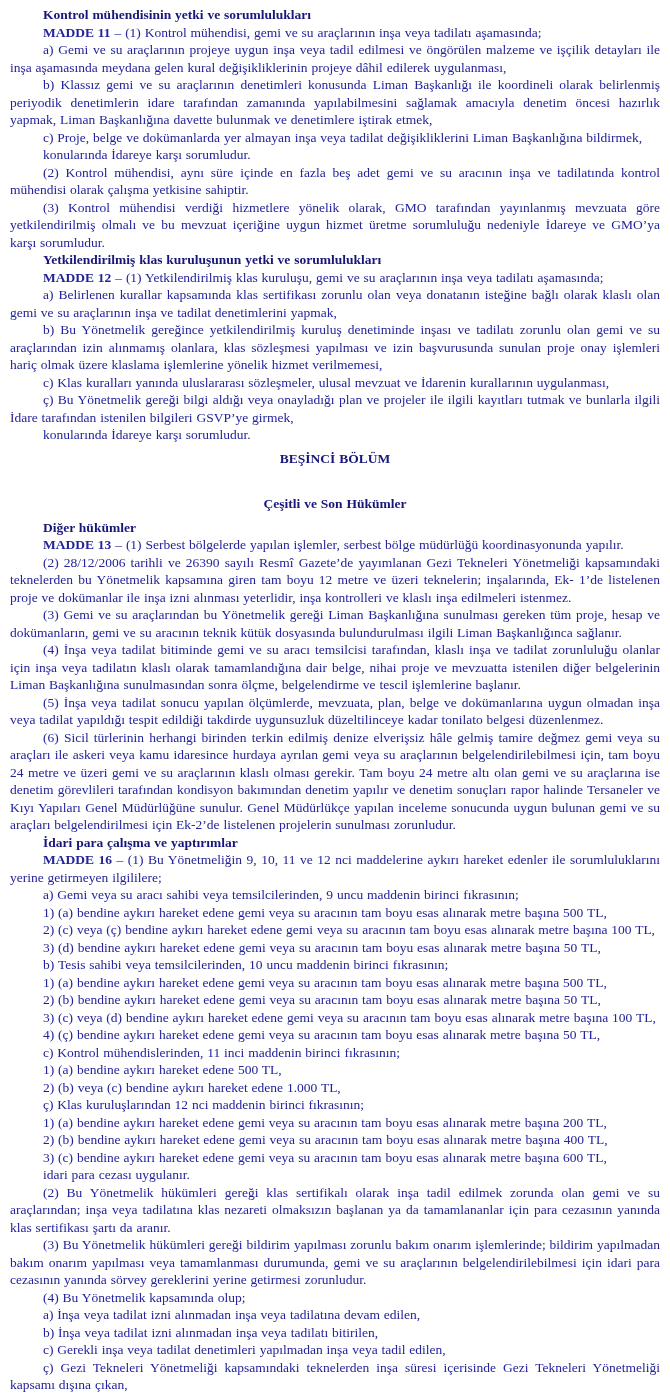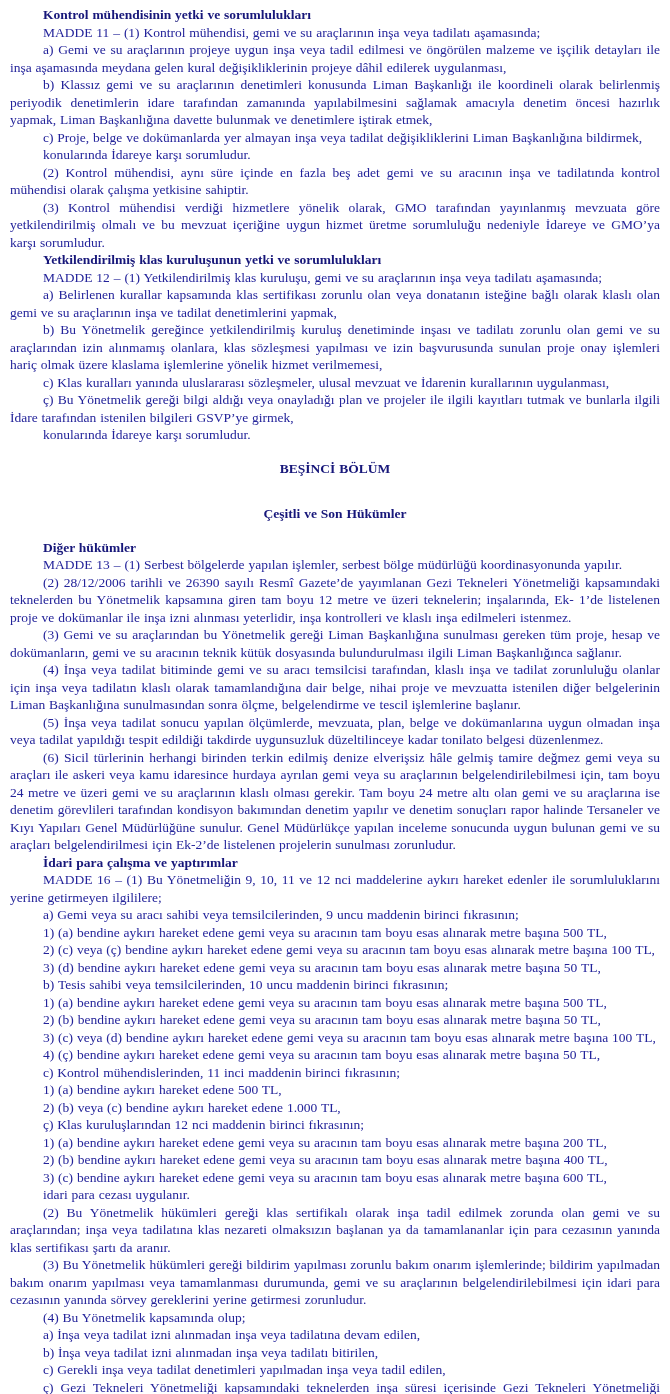"MADDE 11" .para b { font-weight: normal -> bold }
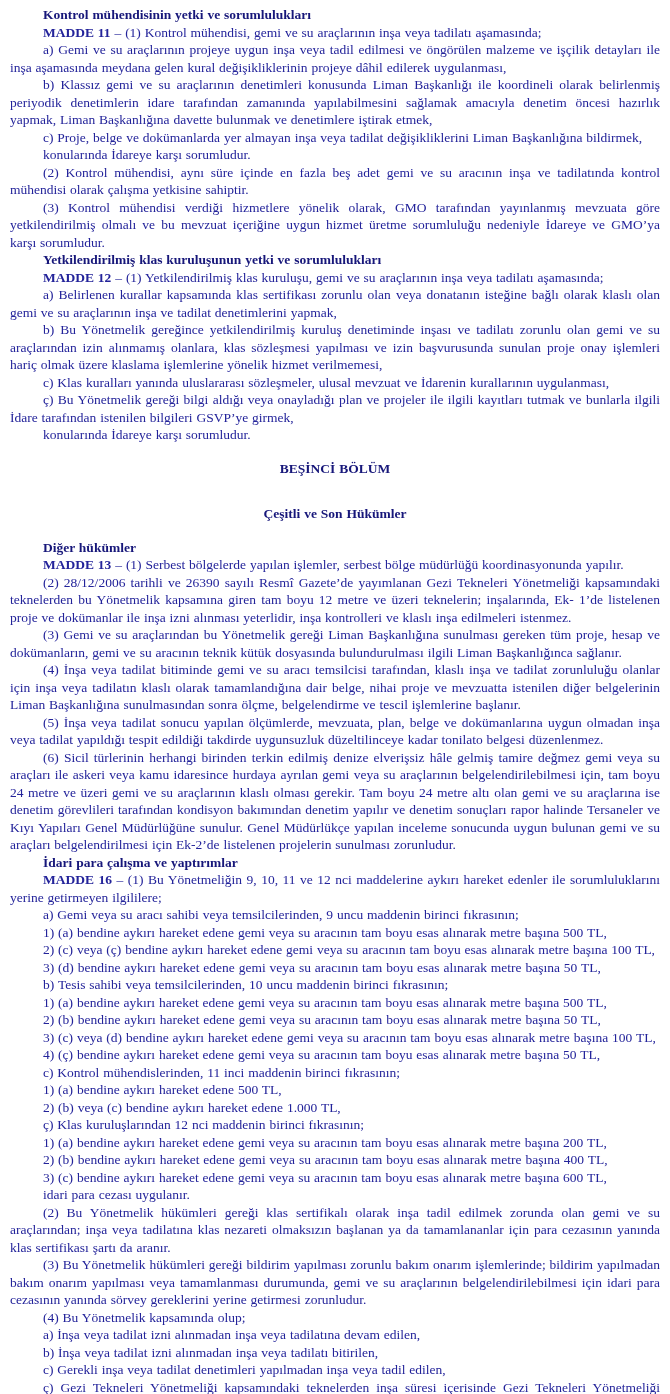"BEŞİNCİ BÖLÜM" .para.mt { margin-top: 16px -> 6px }
